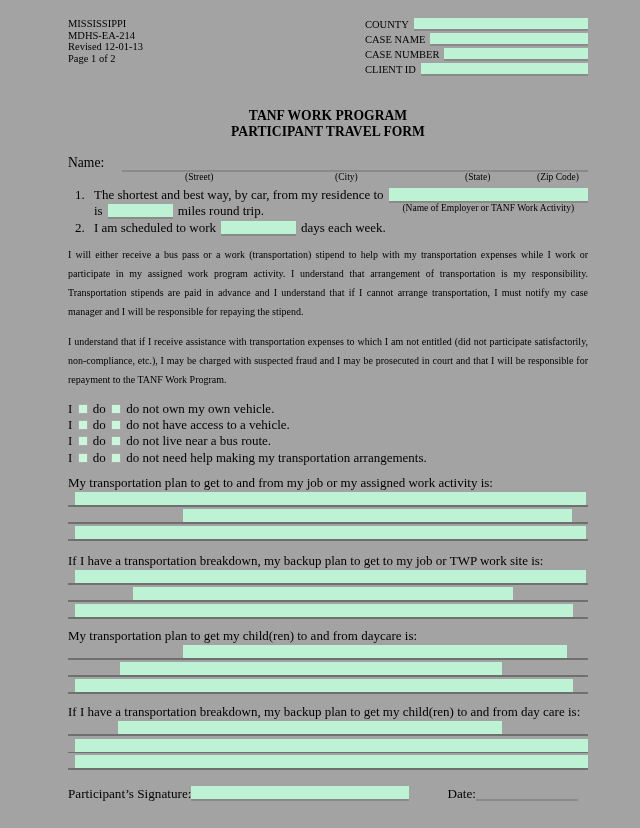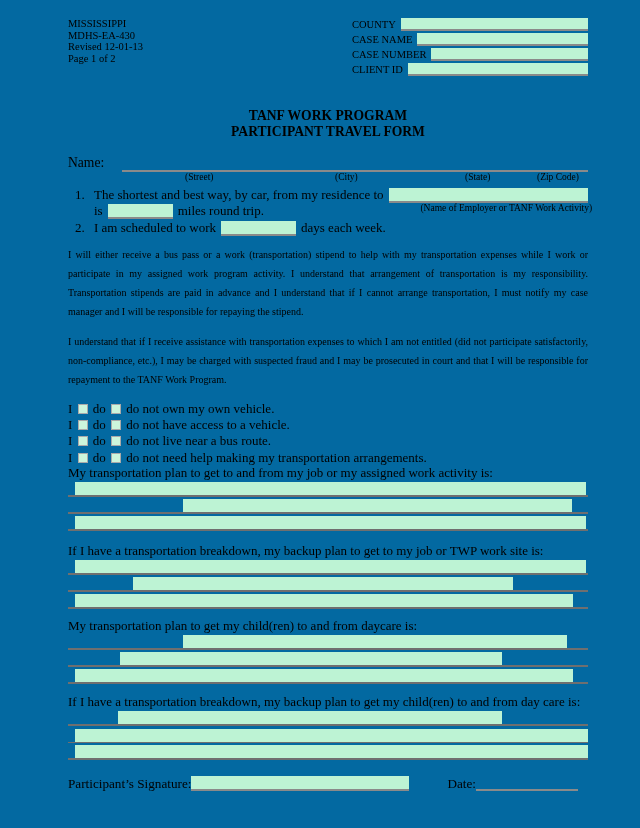"MISSISSIPPI" .page { background: #0369a1 -> #a3a3a3 }
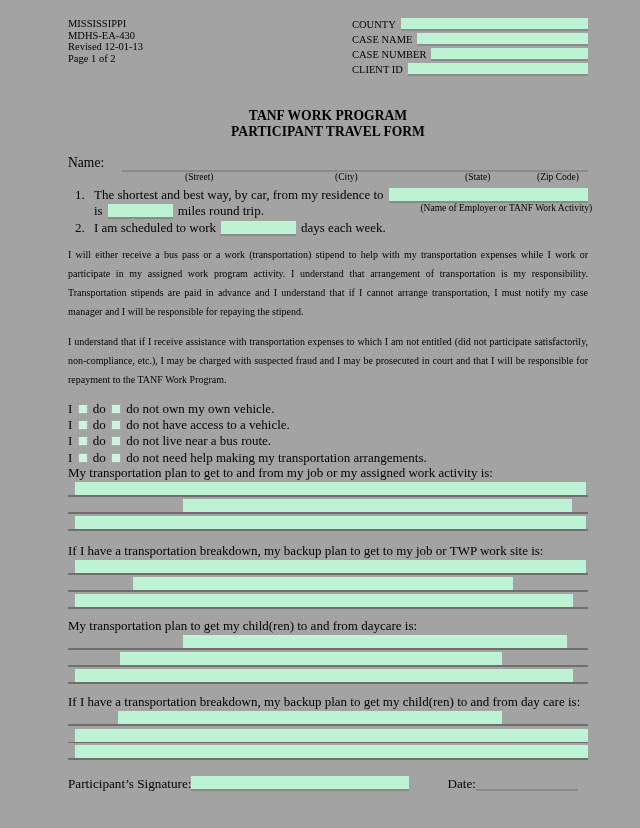"COUNTY" .hdr-row .hlbl { margin-left: none -> 13px }
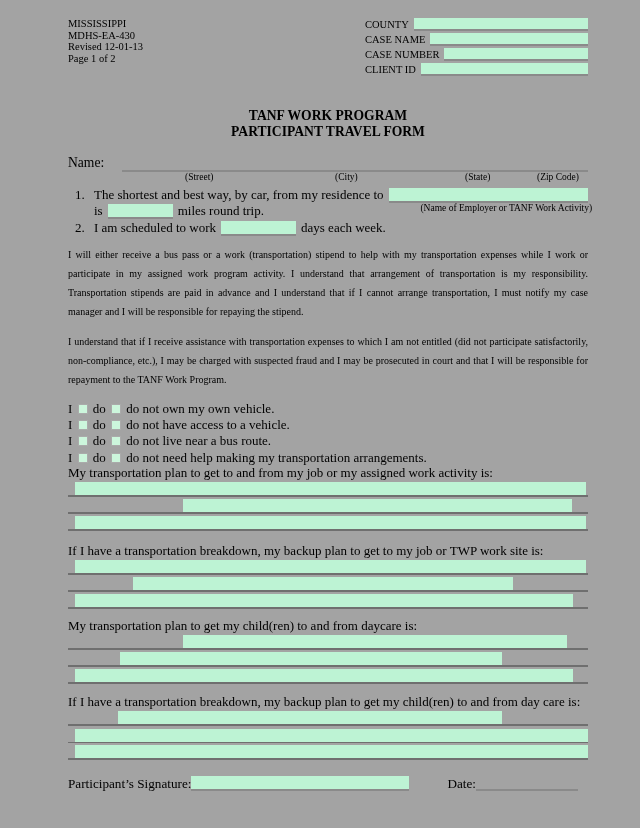"MDHS-EA-430" div { text: MDHS-EA-430 -> MDHS-EA-214 }
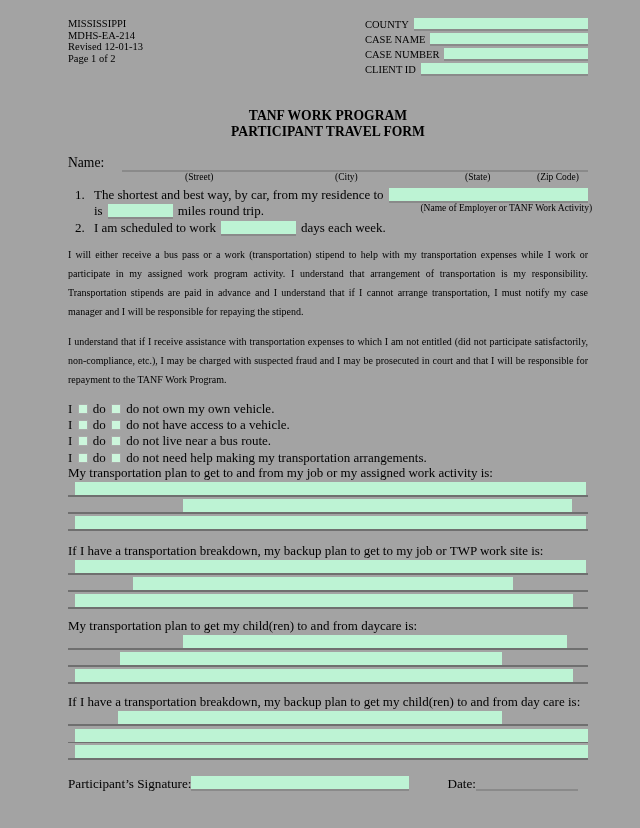"(Name of Employer or TANF" .field-caption { left: 18px -> 0 }
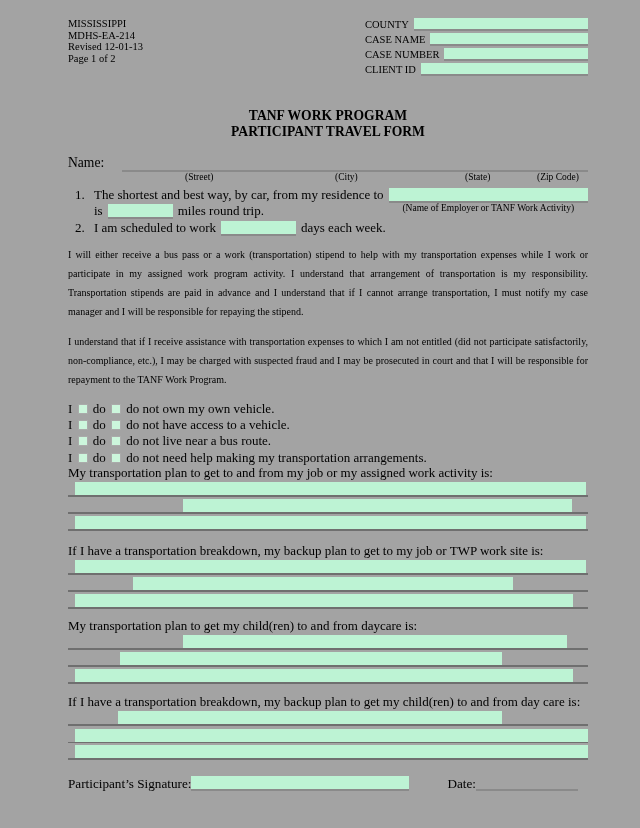"My transportation plan to get to" .plan-a { margin-top: none -> 10px }
